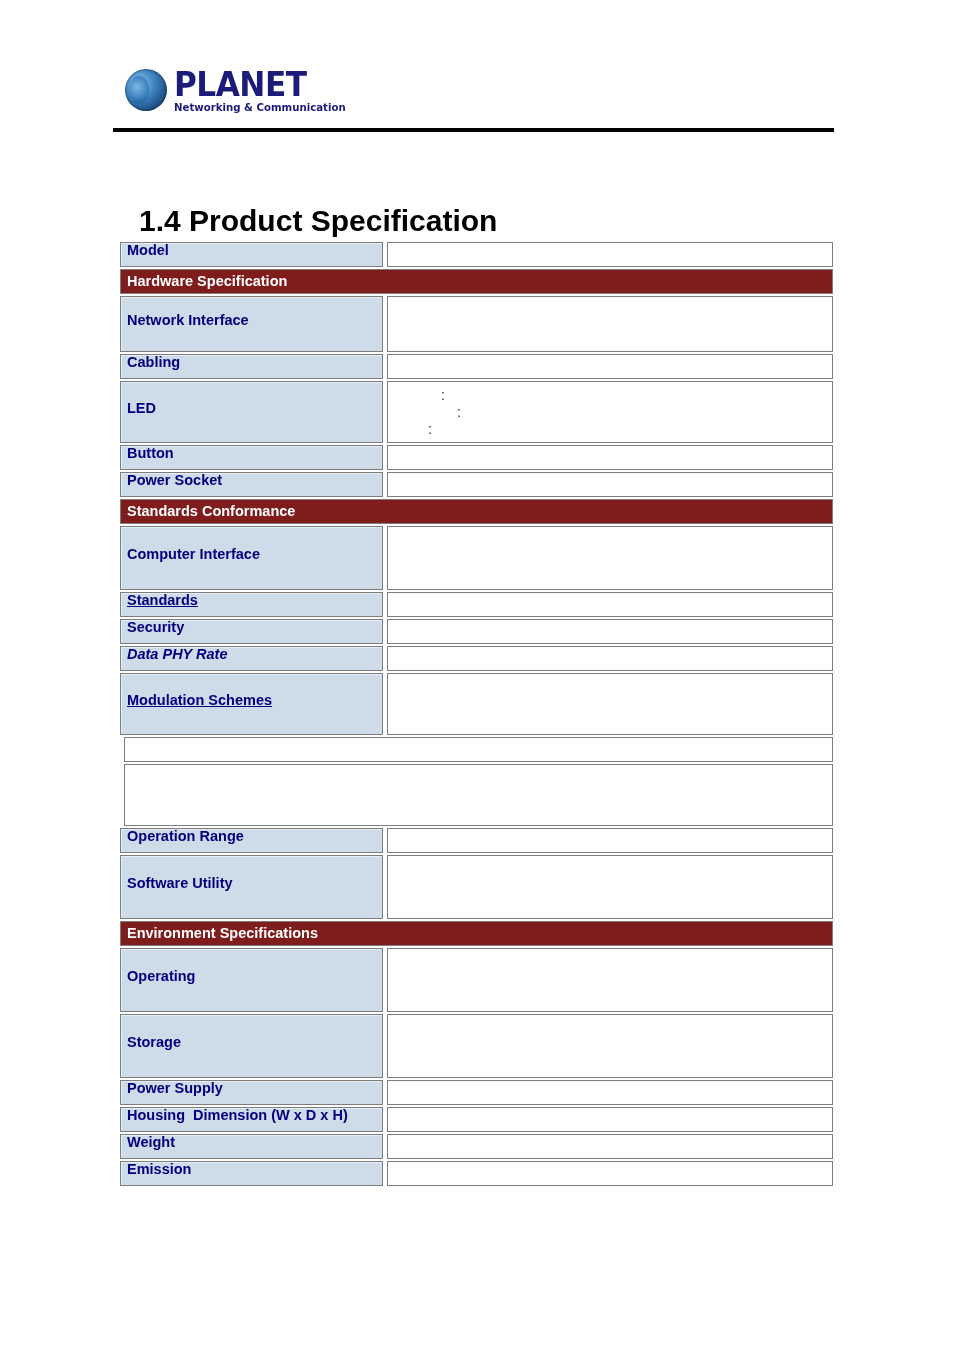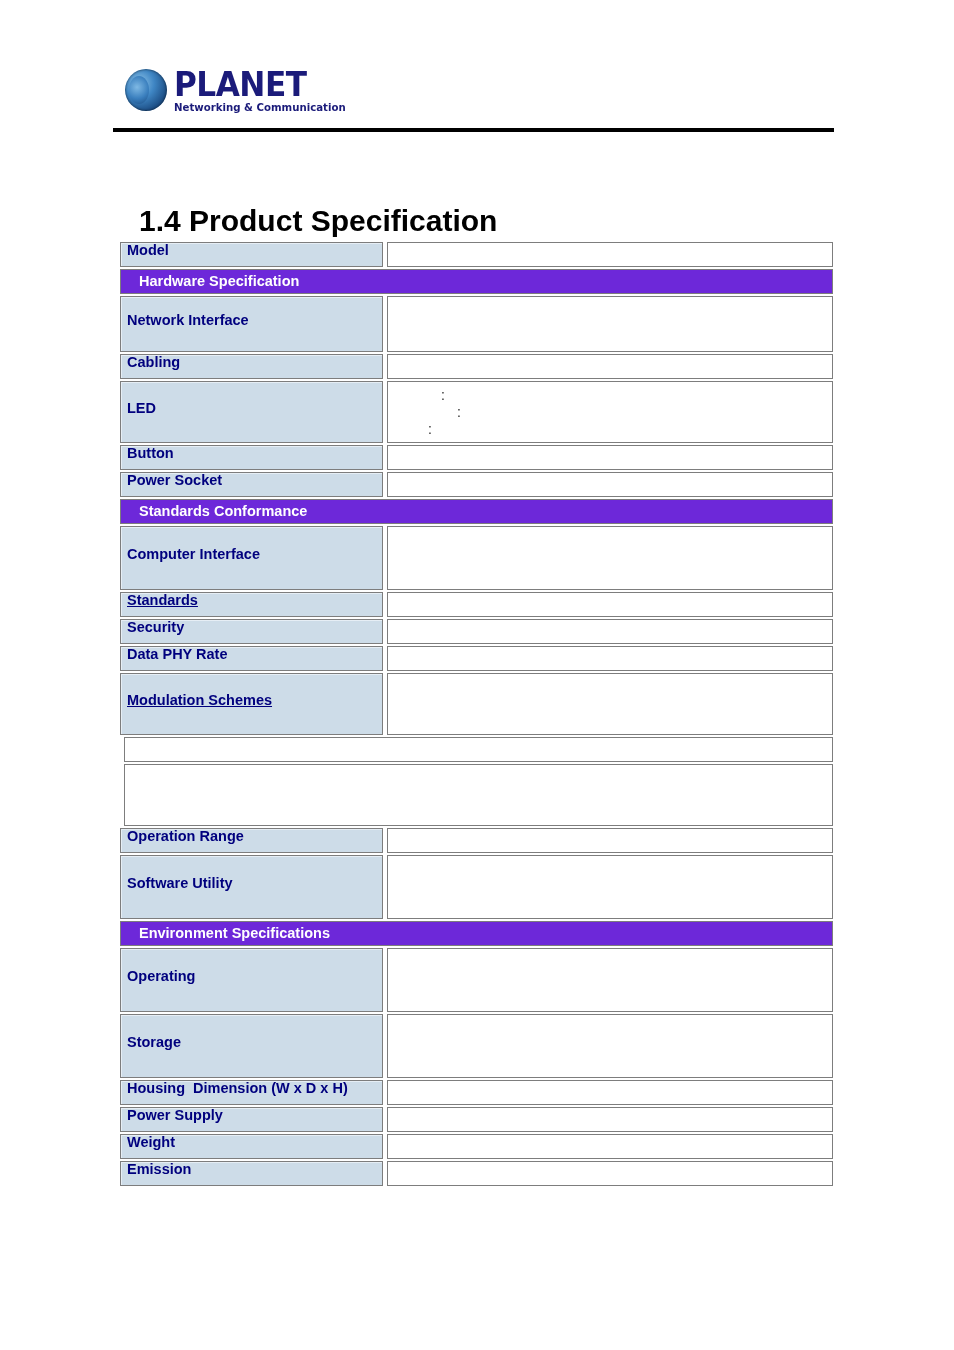"Hardware Specification" .section-bar { background: #6d28d9 -> #7f1d1d; padding: 0 0 0 18px -> 0 0 0 6px }
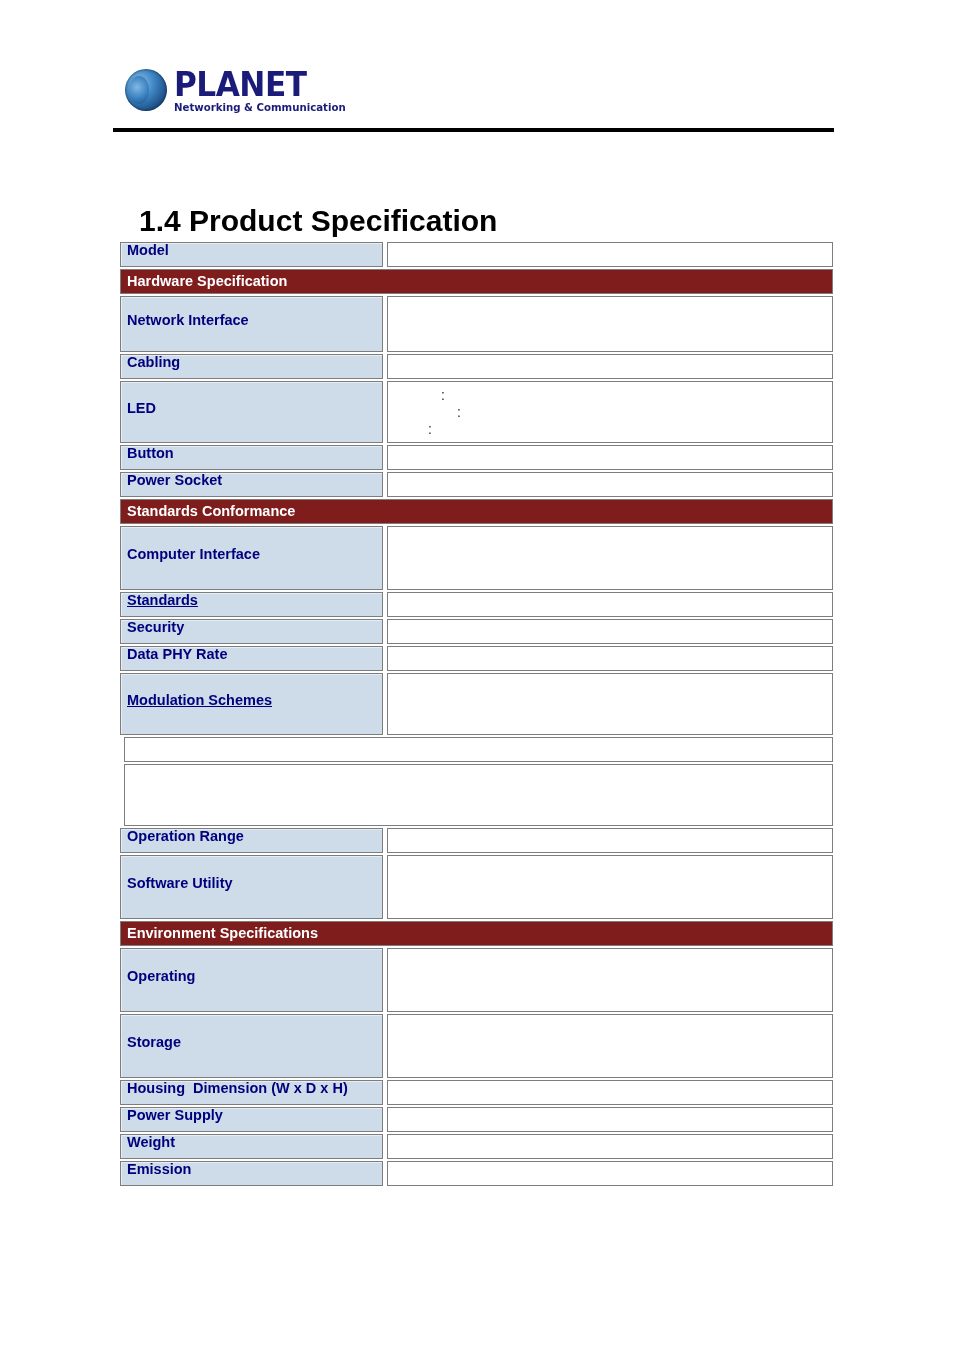"Data PHY Rate" span { font-style: none -> italic }
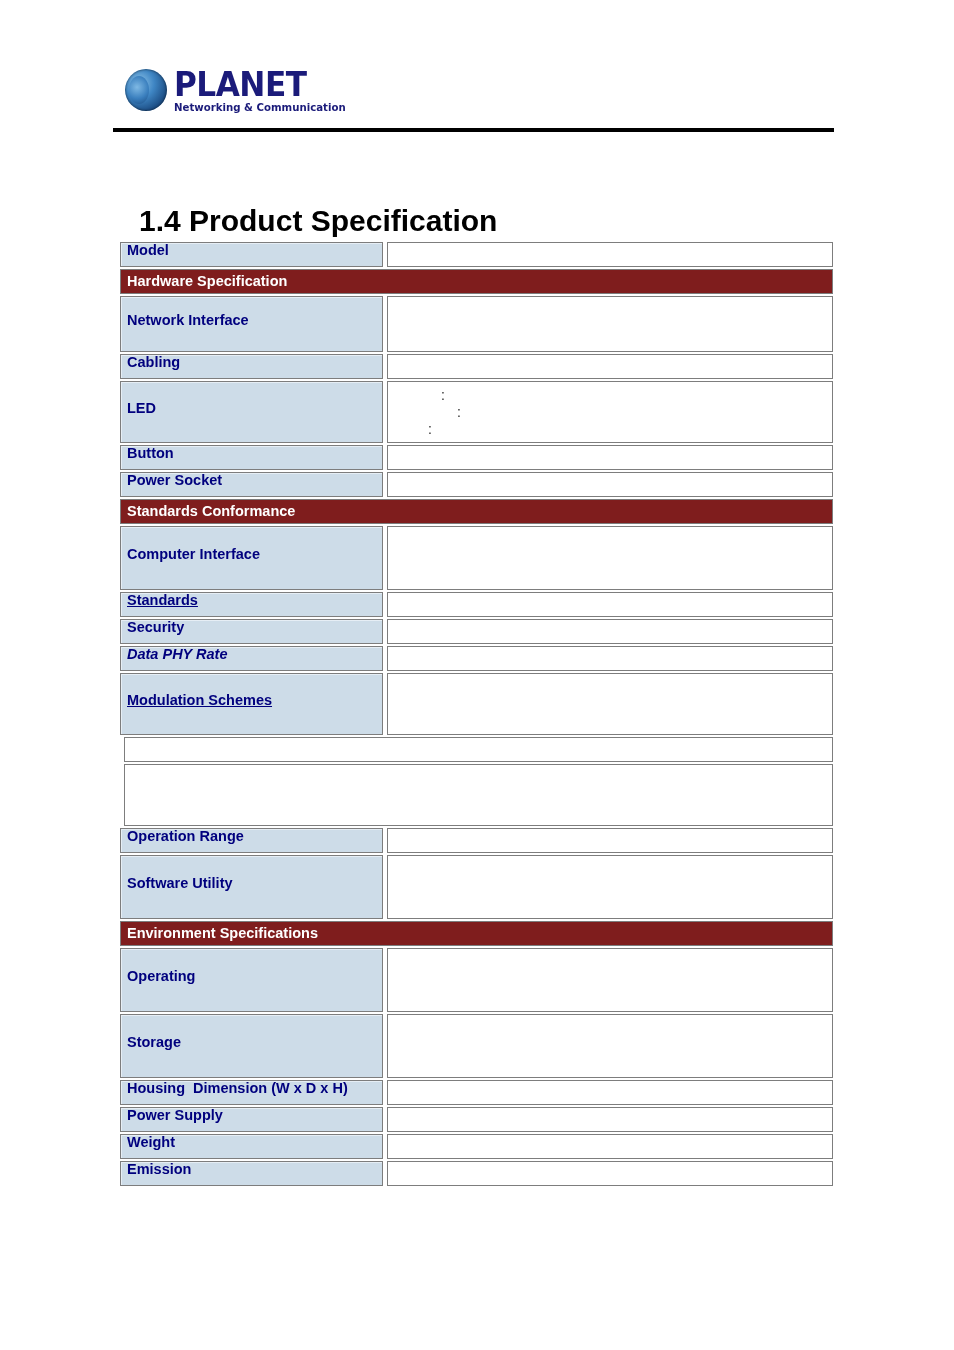"Housing Dimension (W x D" div.spec-row { order: before "Power Supply" -> after "Power Supply" }
